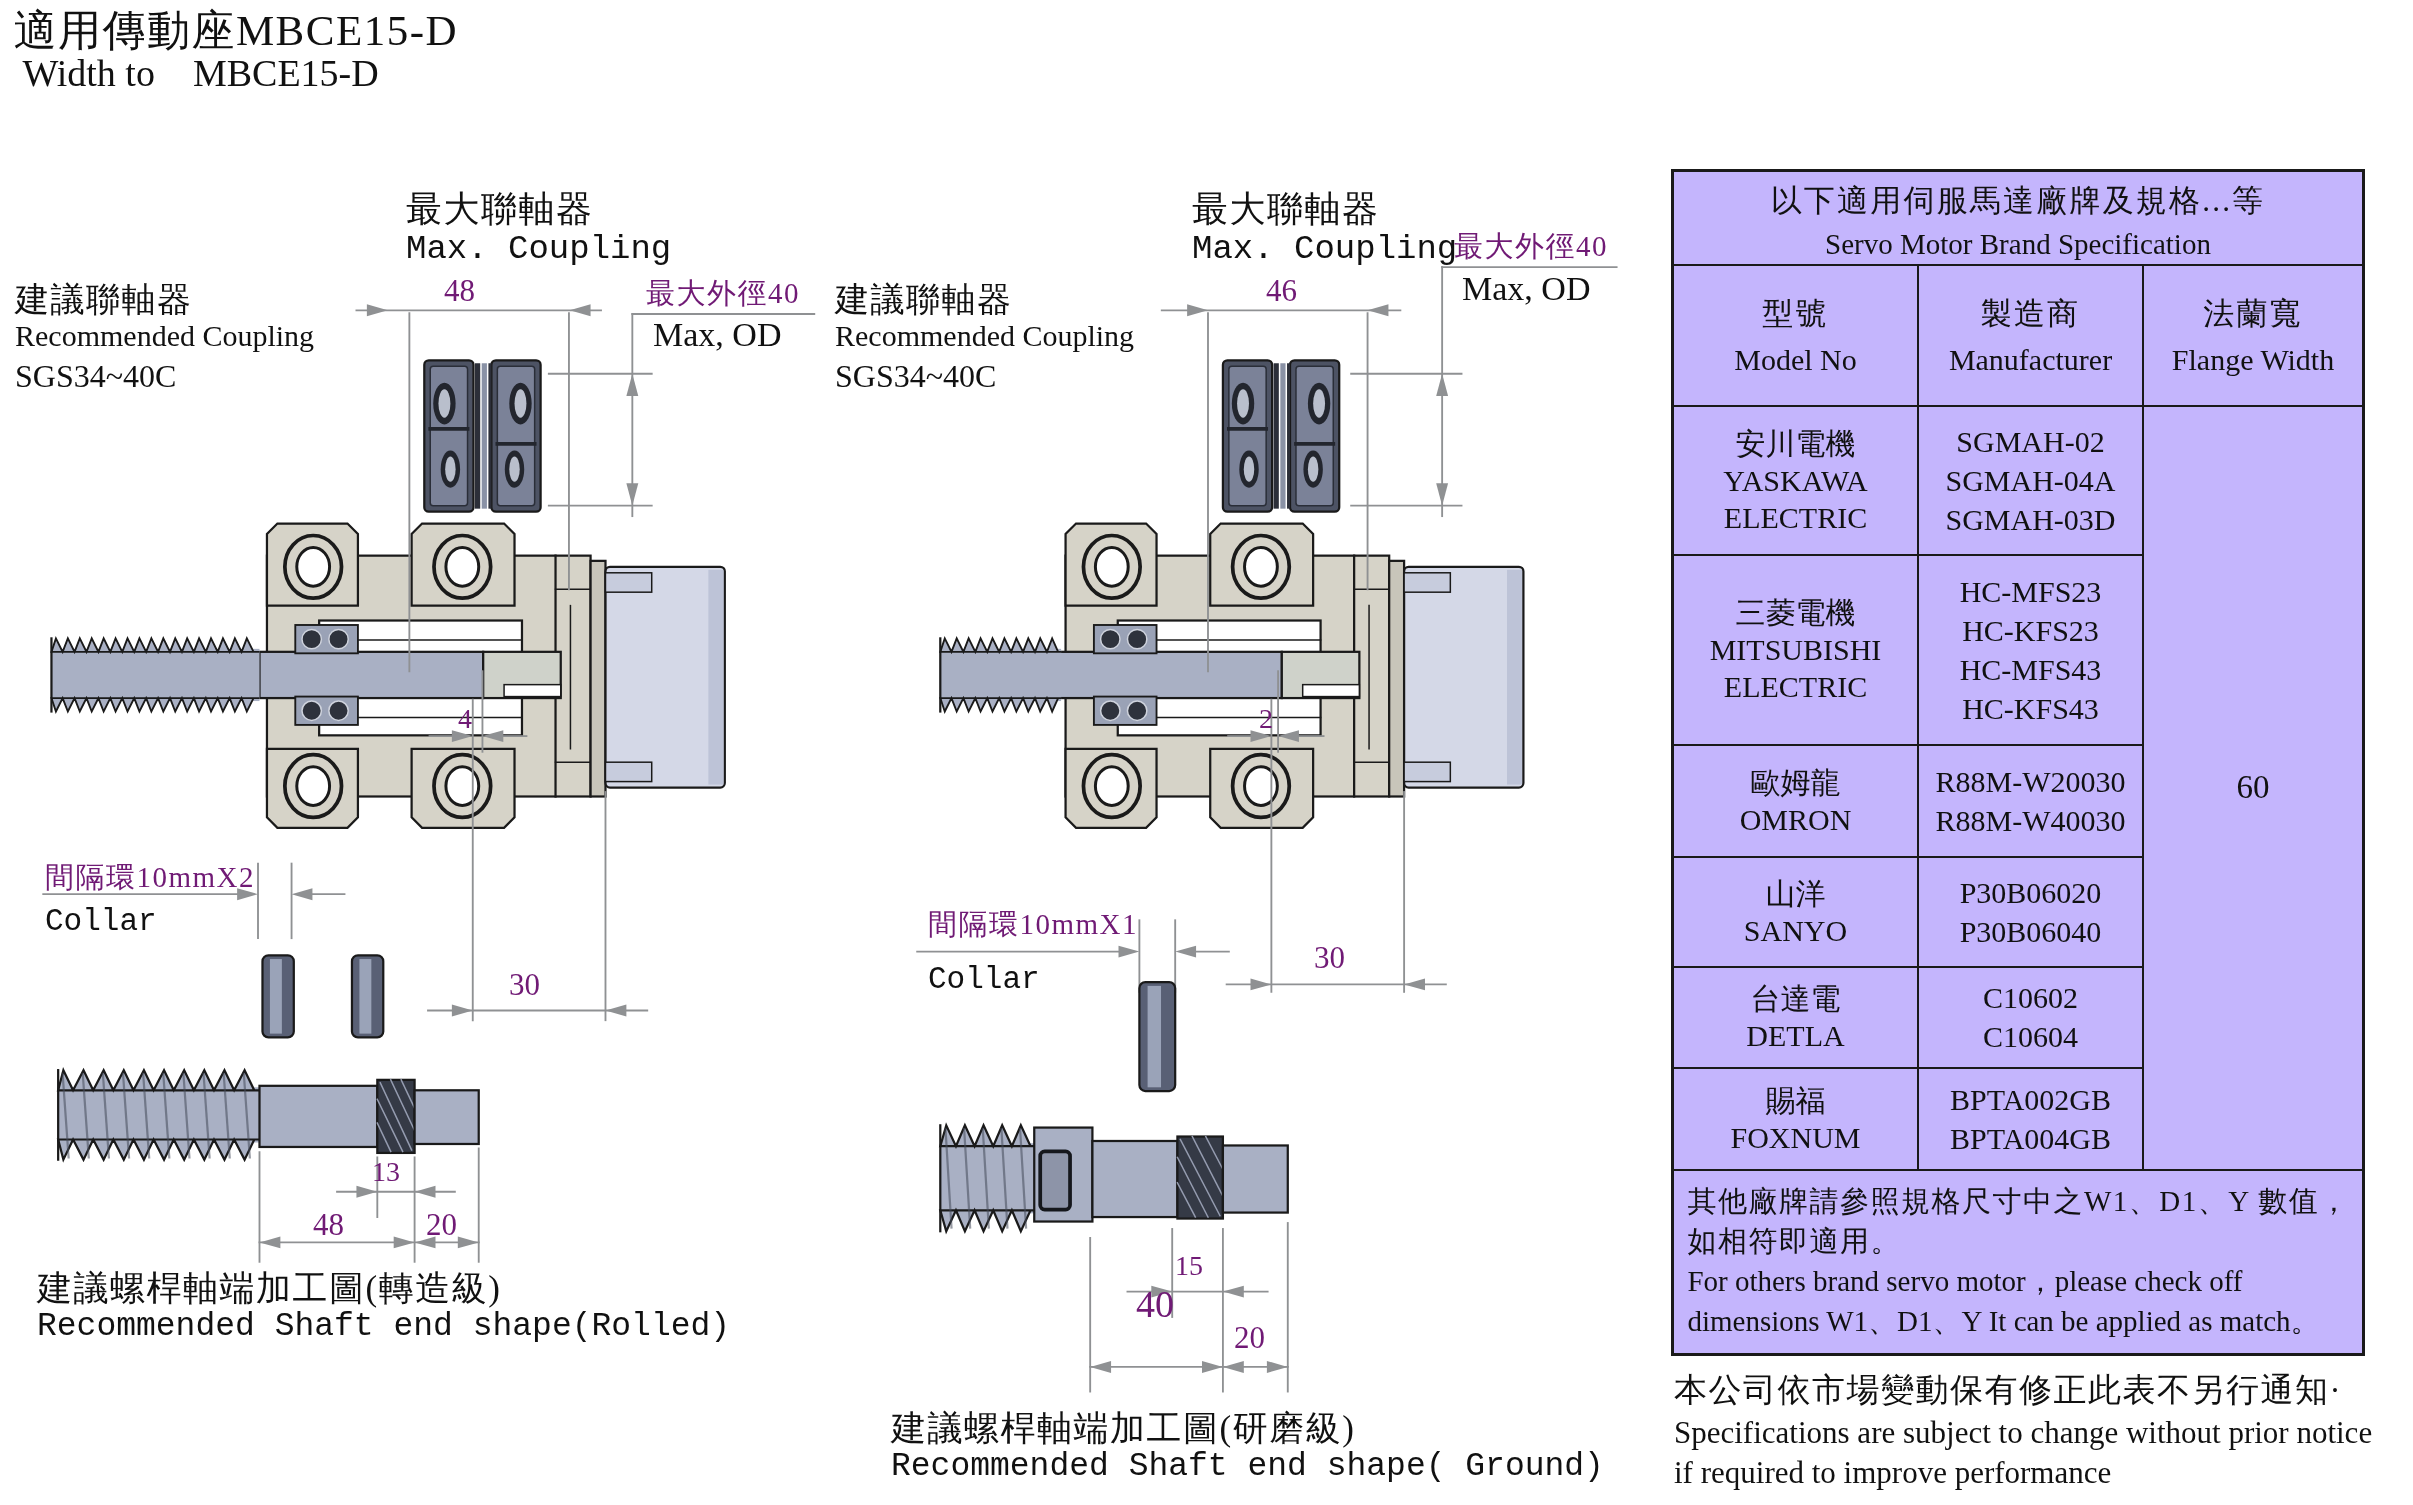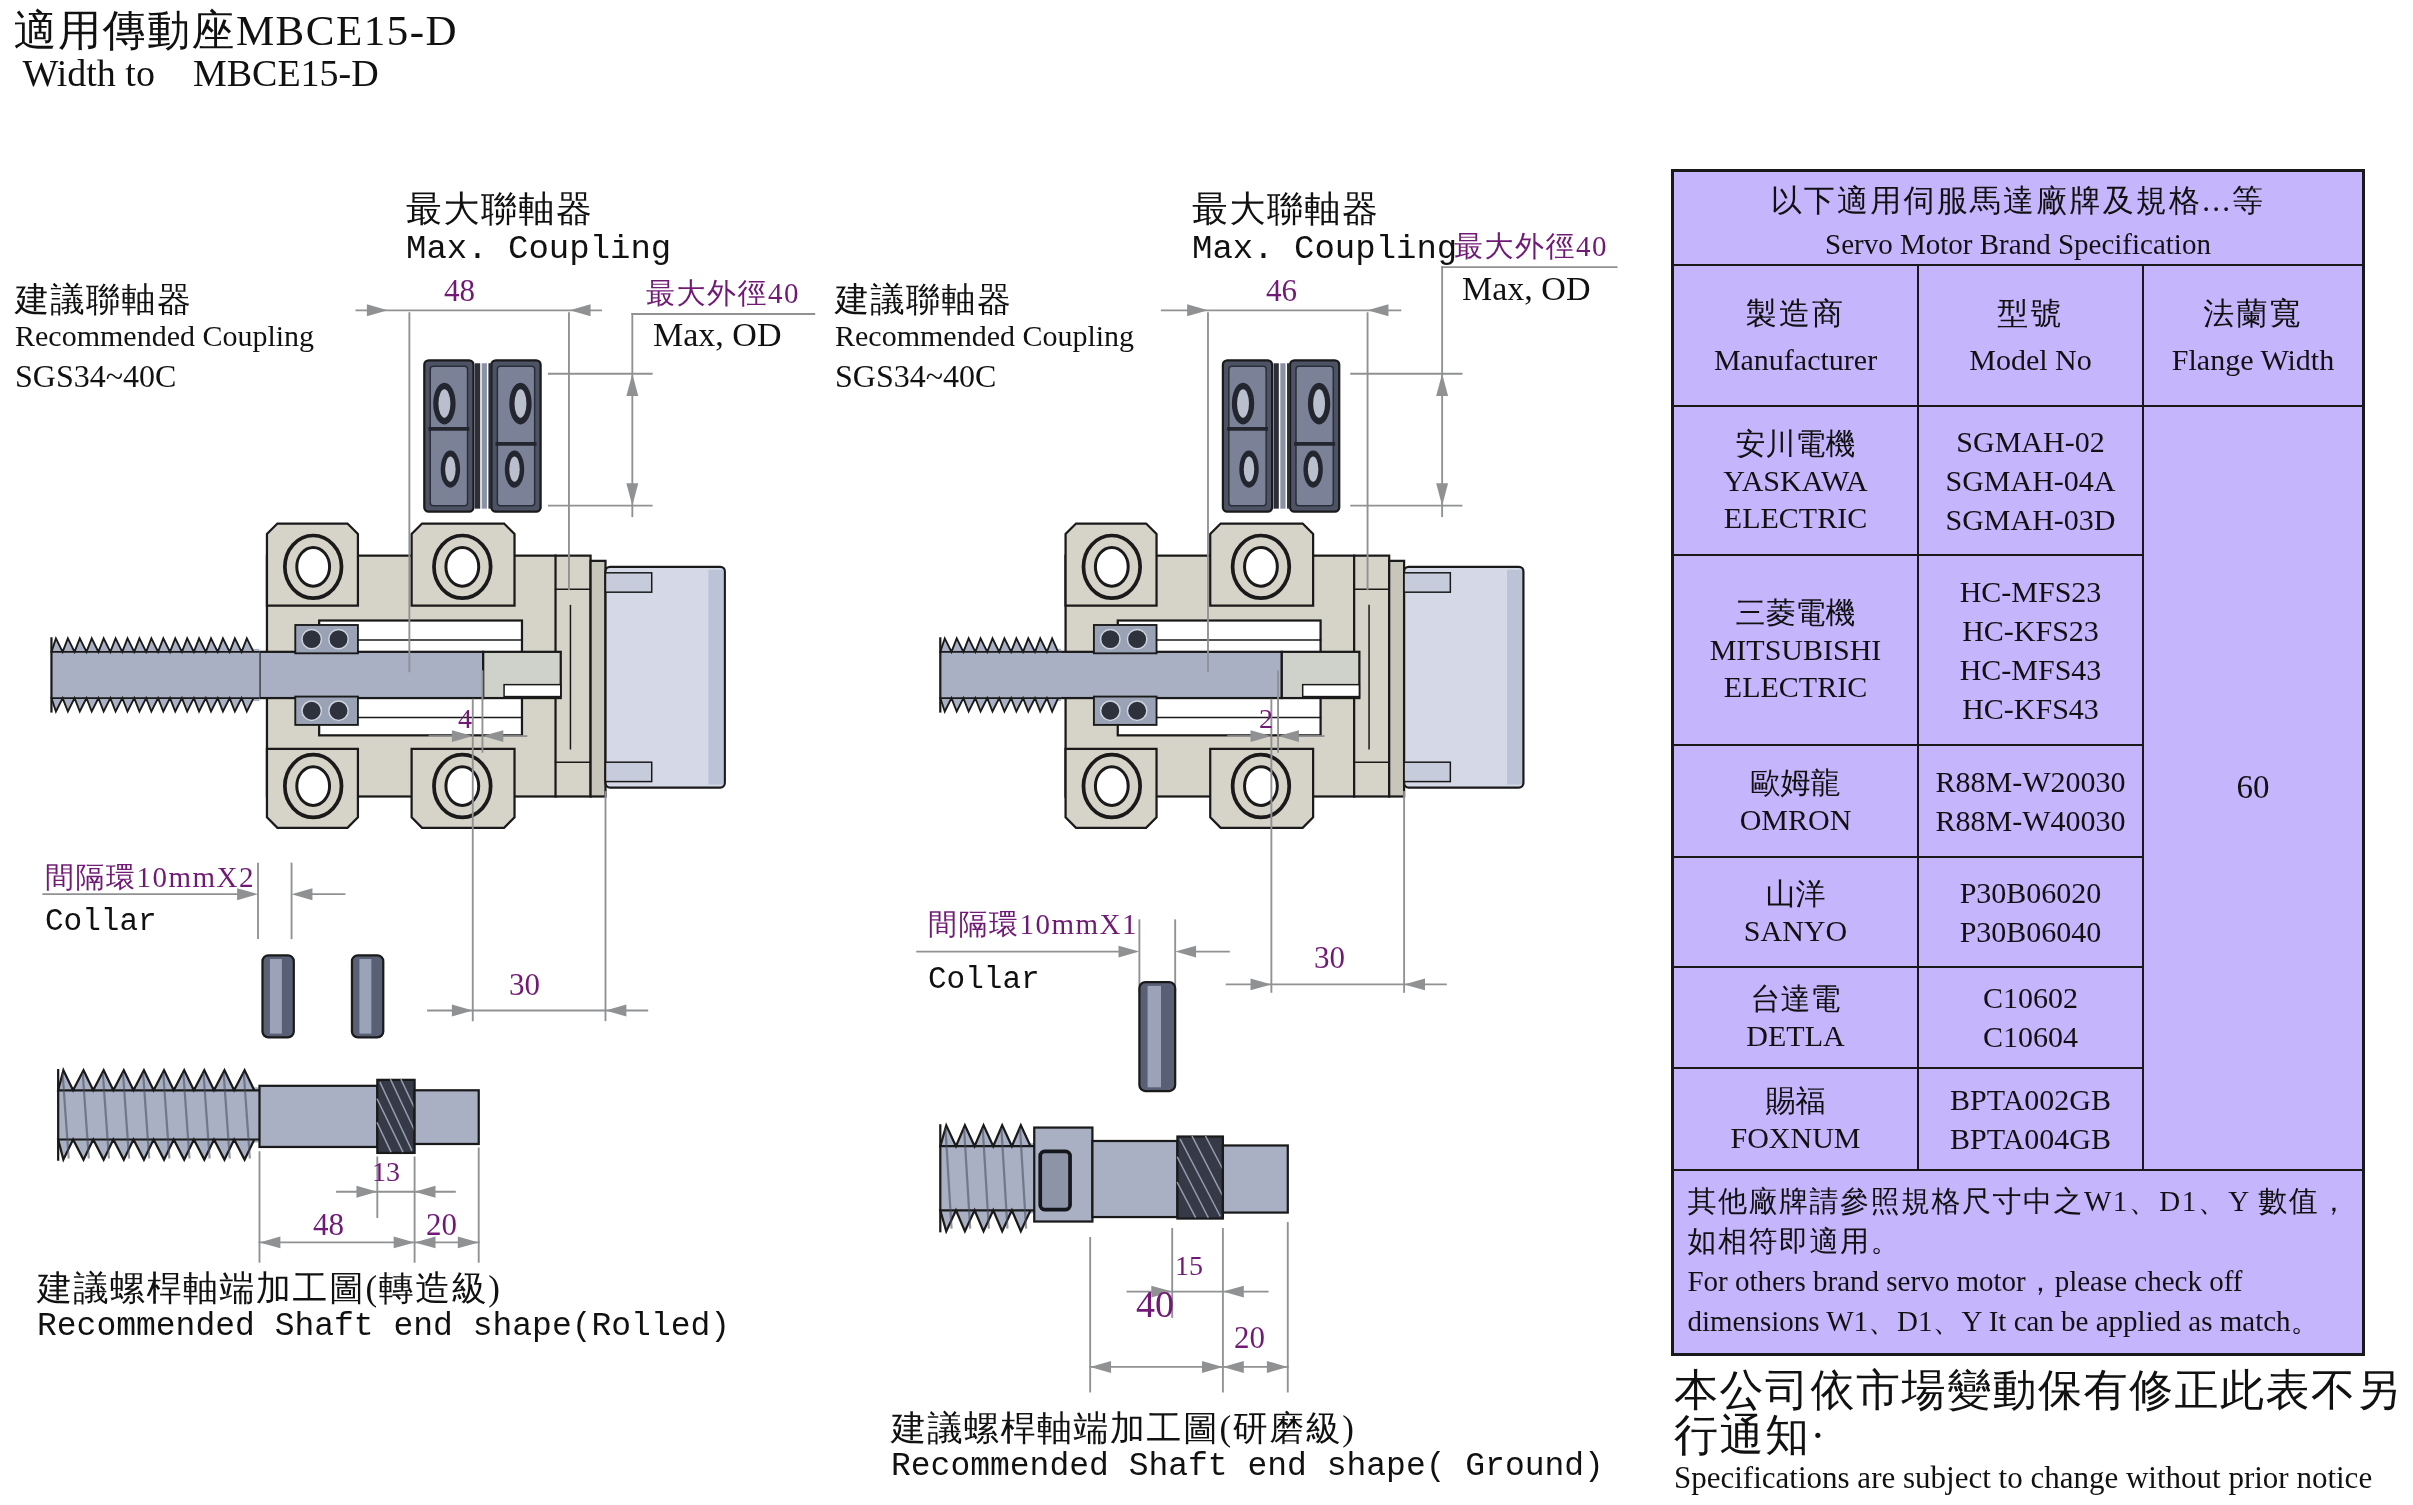"製造商" div { order: before "型號" -> after "型號" }
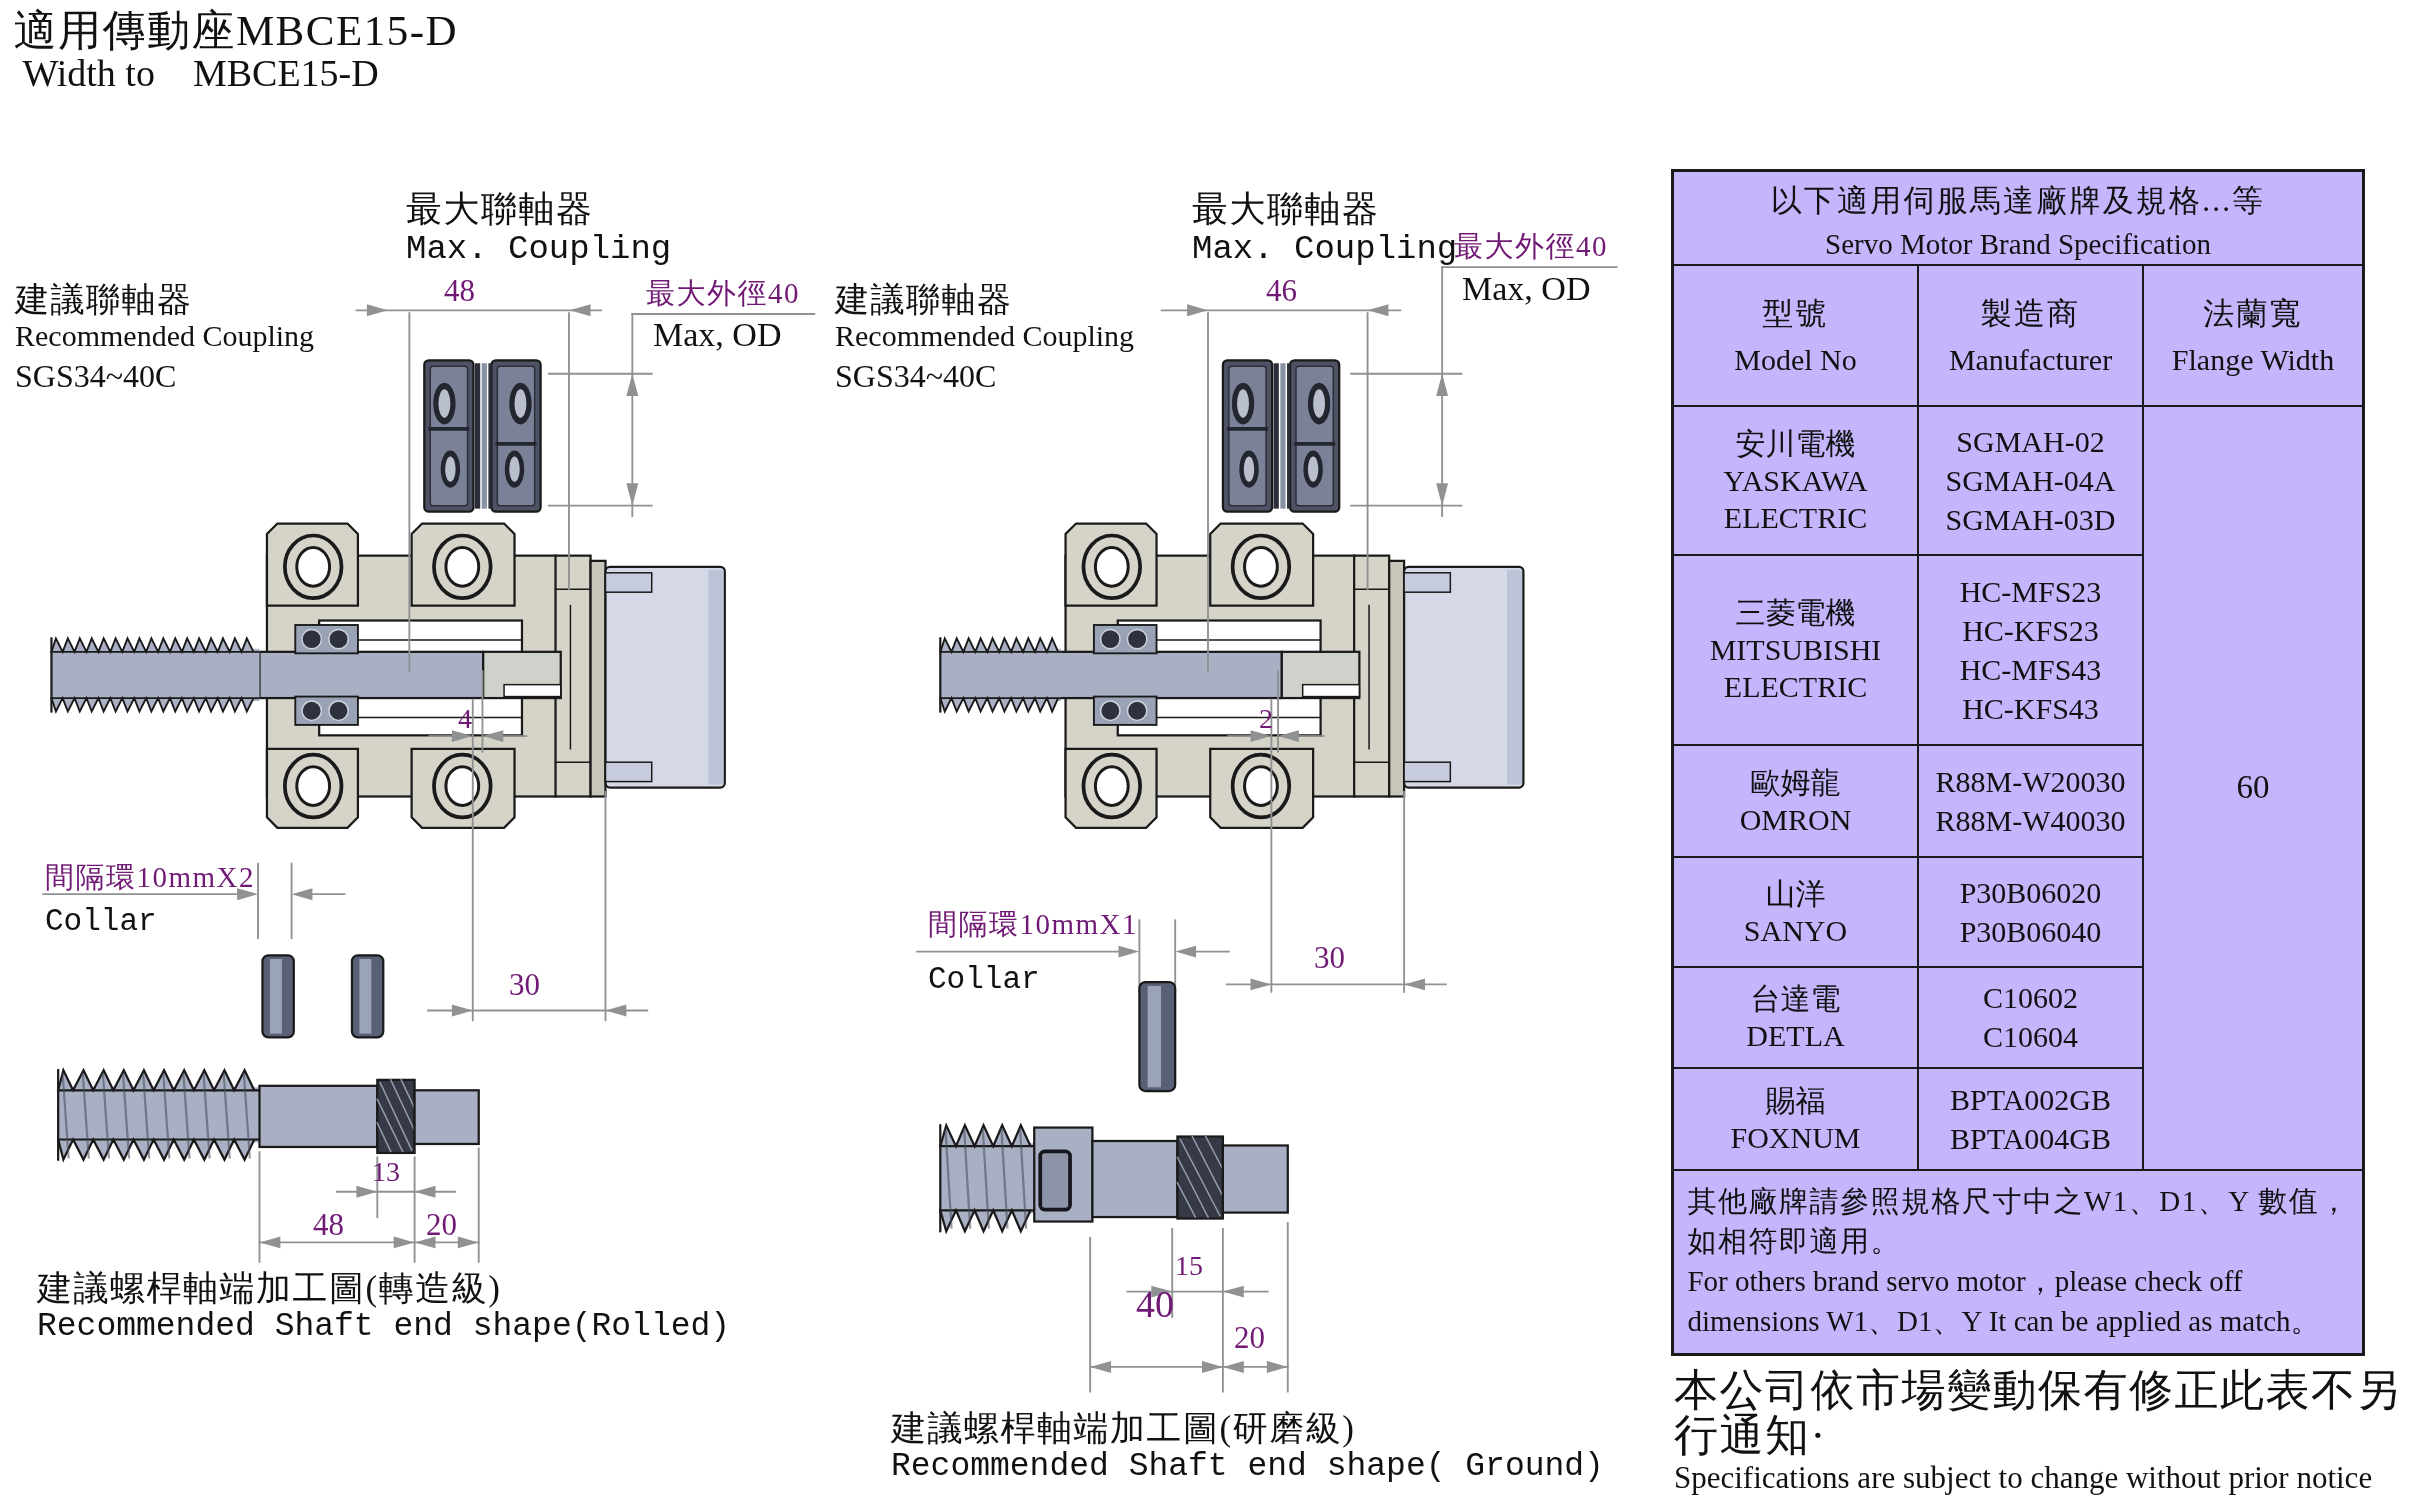"本公司依市場變動保有修正此表不另行通知·" .notice .n1 { font-size: 44px -> 33px }
